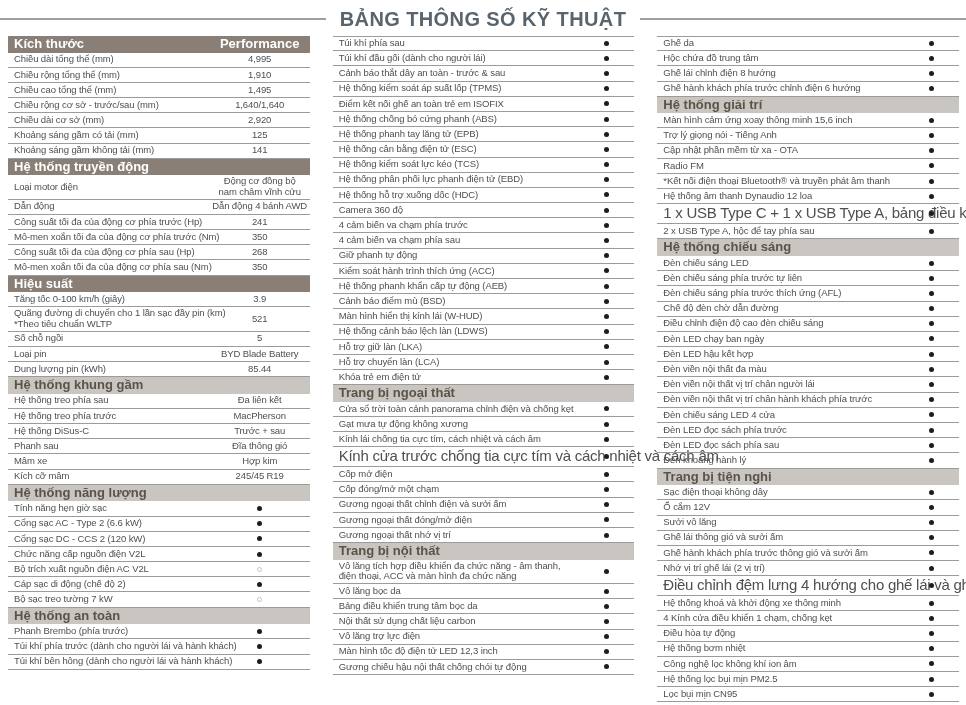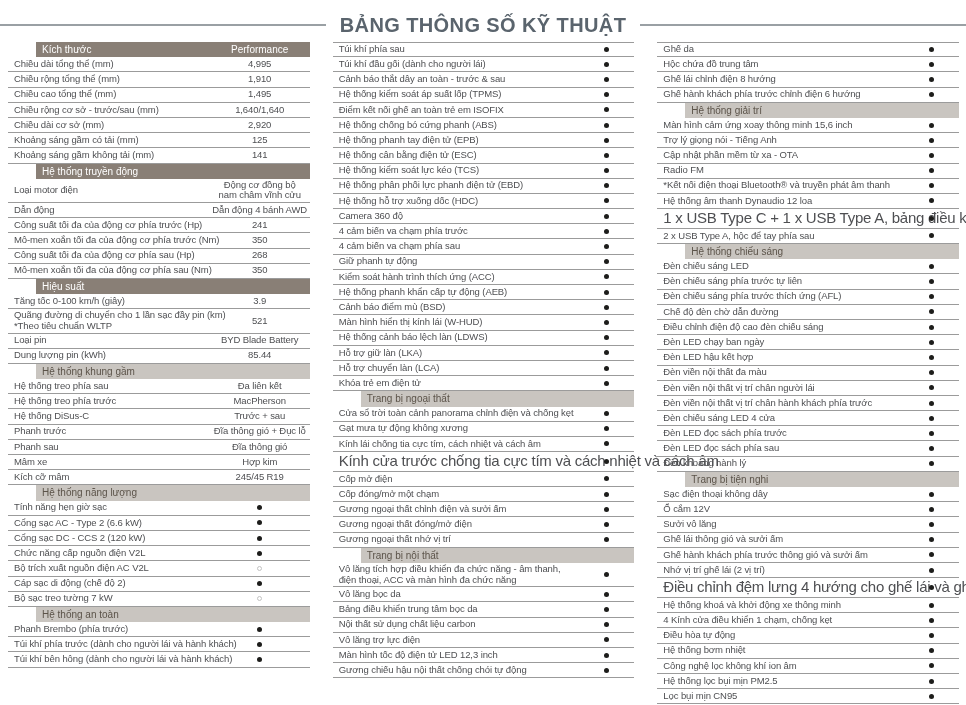"BẢNG THÔNG SỐ KỸ THUẬT" .title-wrap { padding: 14px 0 4px 0 -> 8px 0 4px 0 }
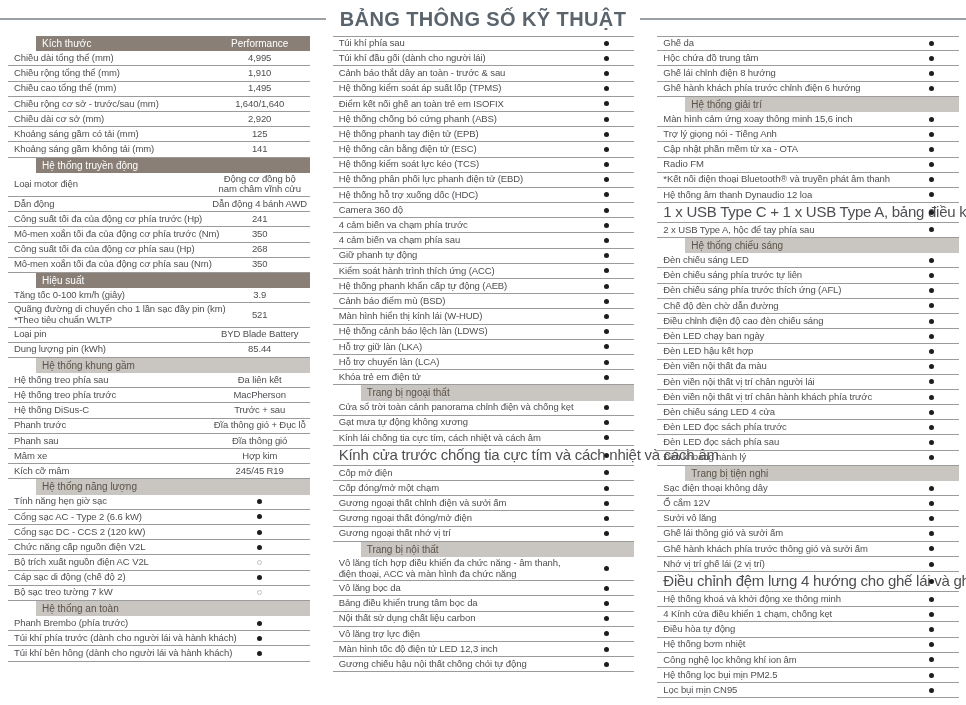"Kích thước" .hdr { font-size: 10px -> 13px; font-weight: normal -> bold; margin-left: 28px -> none }
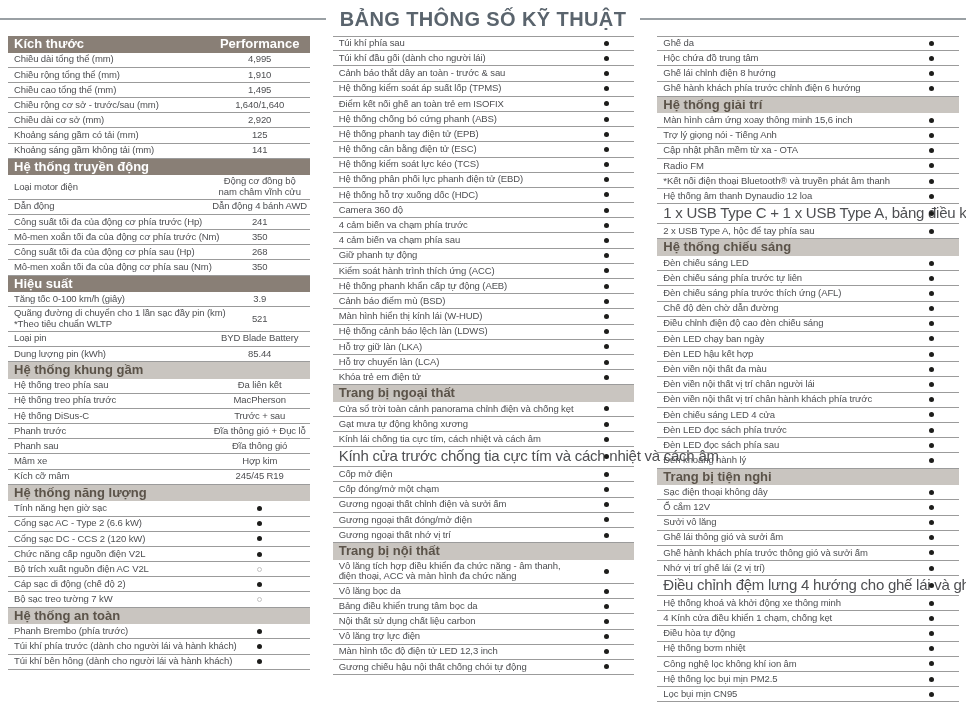"Hệ thống phanh tay điện" span.lbl { text: điện -> lăng }
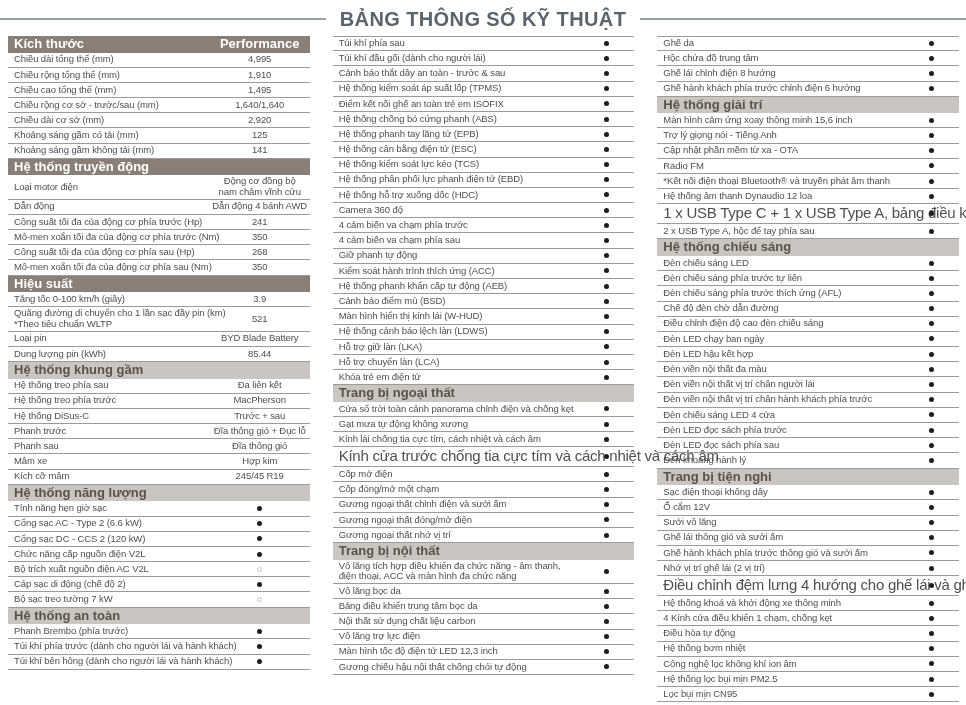"Số chỗ ngồi" div.row { html: none -> <div> <span>Số chỗ ngồi</span> <span>5</span> </div> }
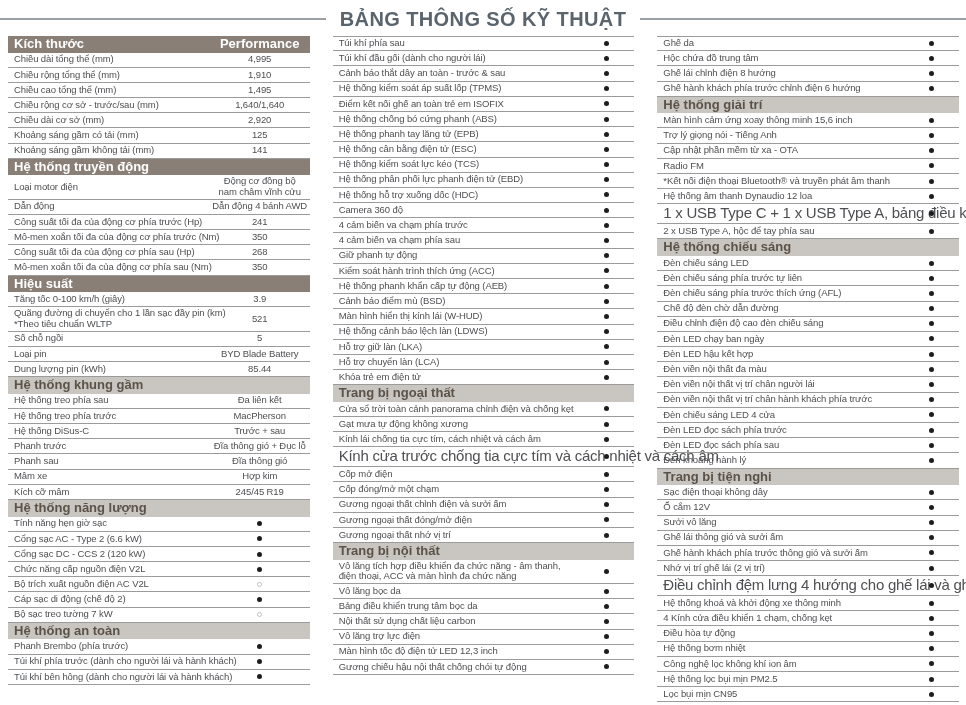"Phanh trước" div.row { html: <div> <span>Phanh trước</span> <span>Đĩa thông gió + Đục lỗ</span> </div> -> none }
